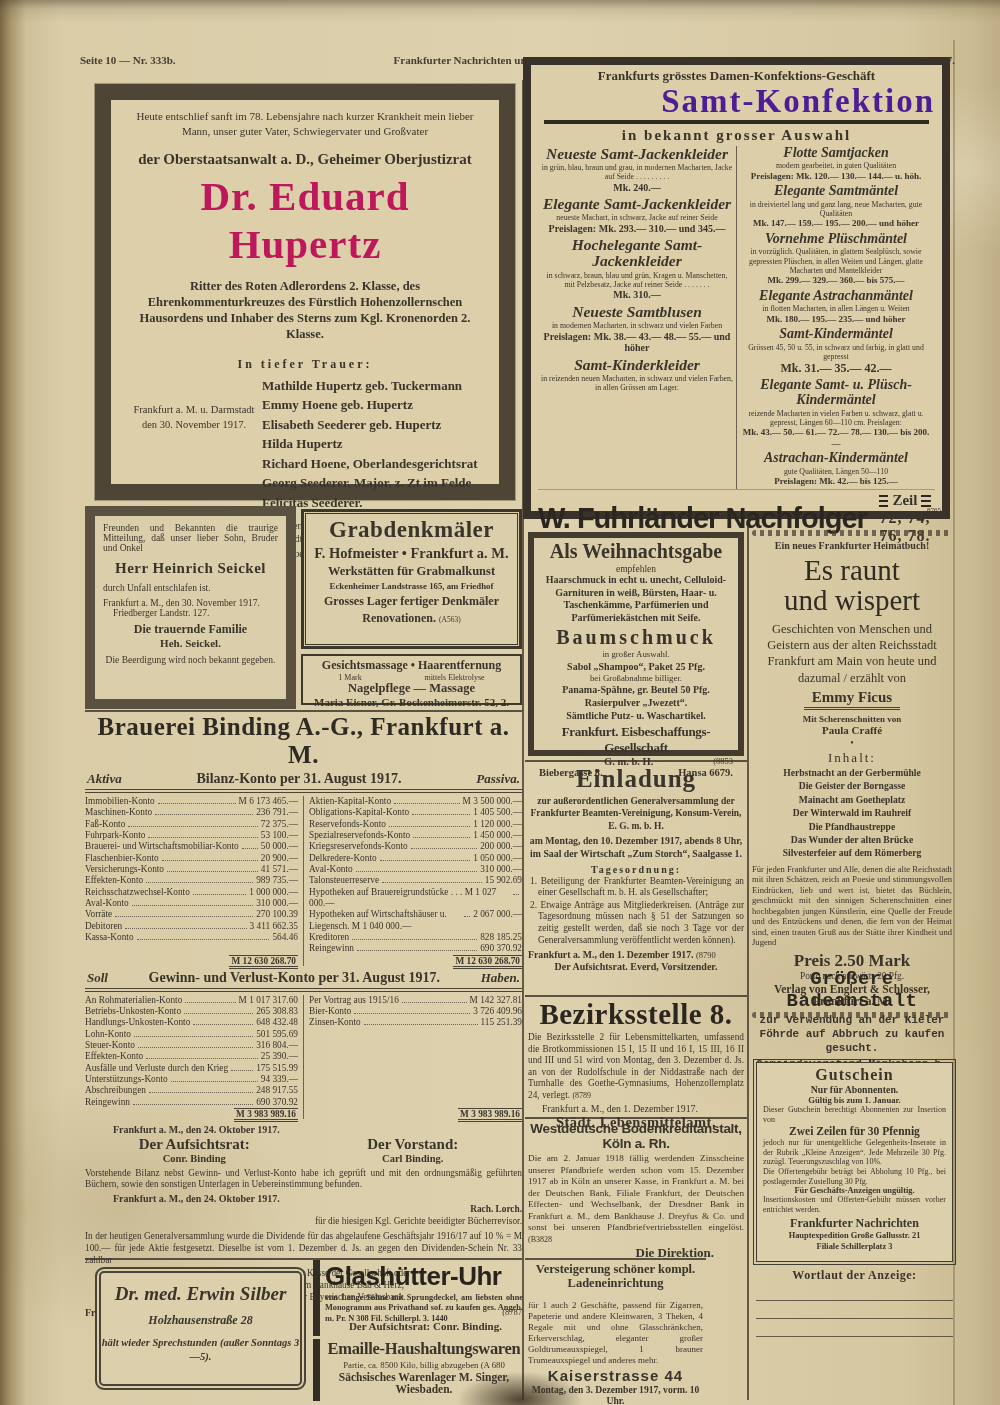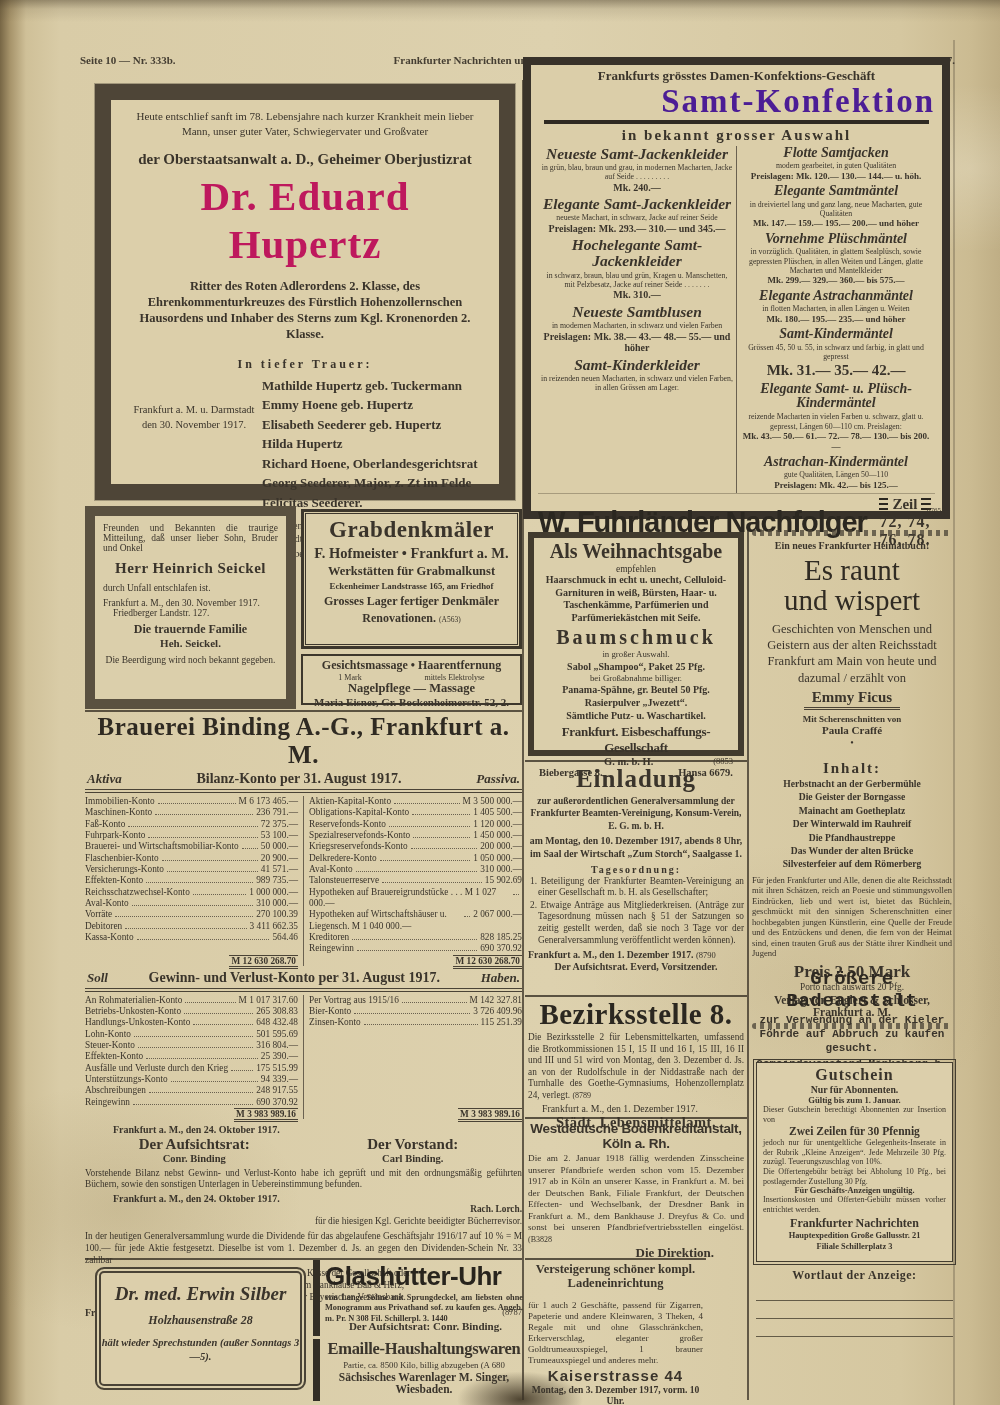"Mk. 31.— 35.— 42.—" div.samt-p { font-size: 15px -> 12px }
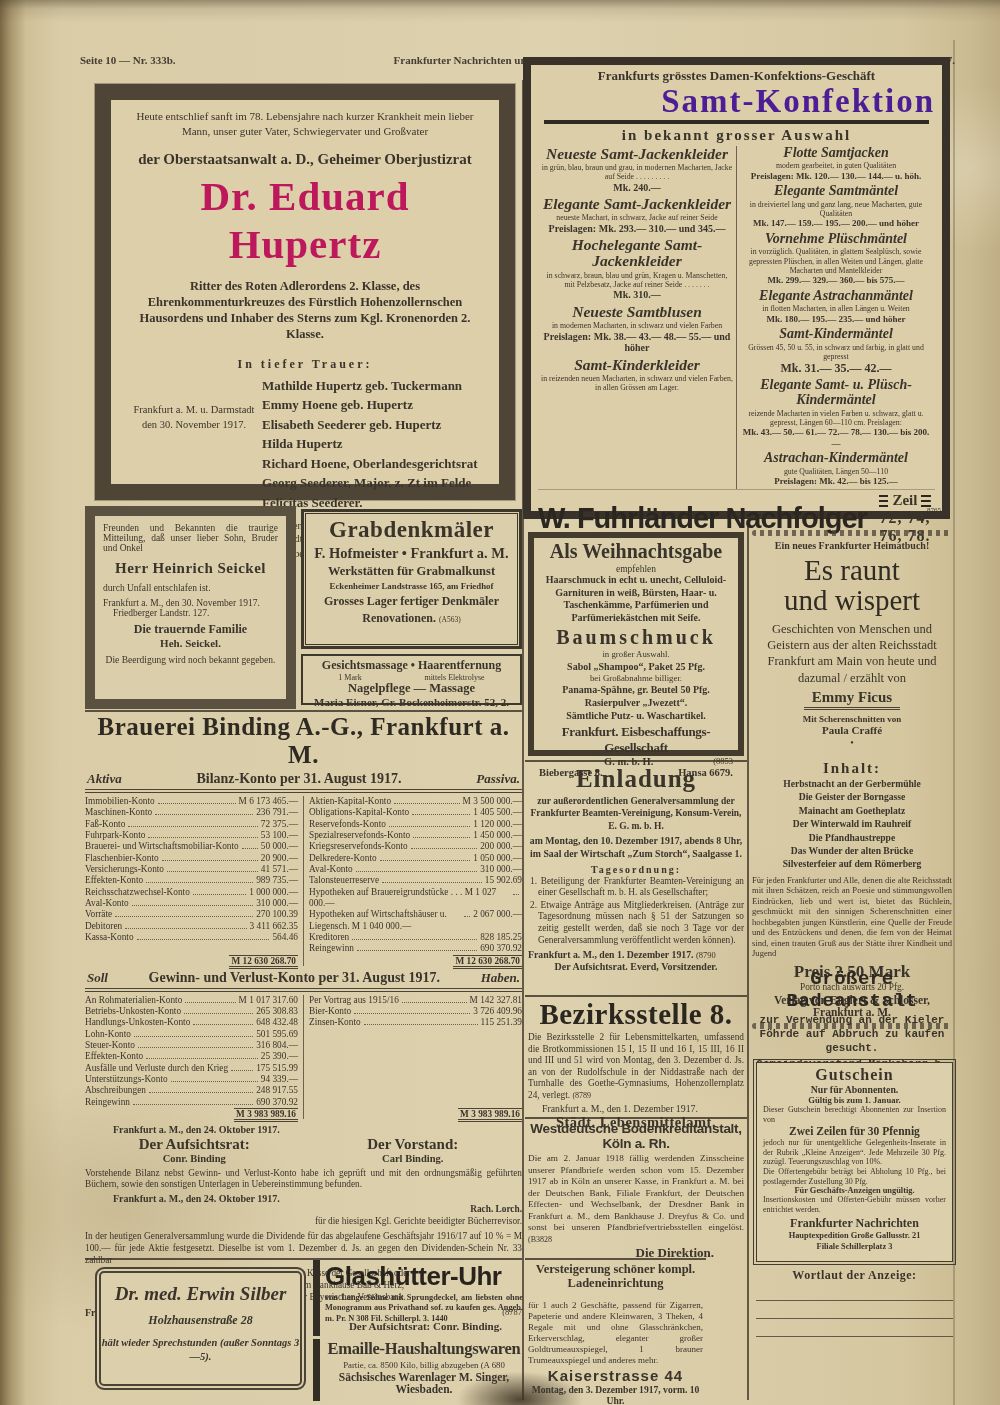"Inhalt:" .hm-inh { font-size: 15px -> 13px; font-weight: bold -> normal; margin-top: 12px -> 2px }
